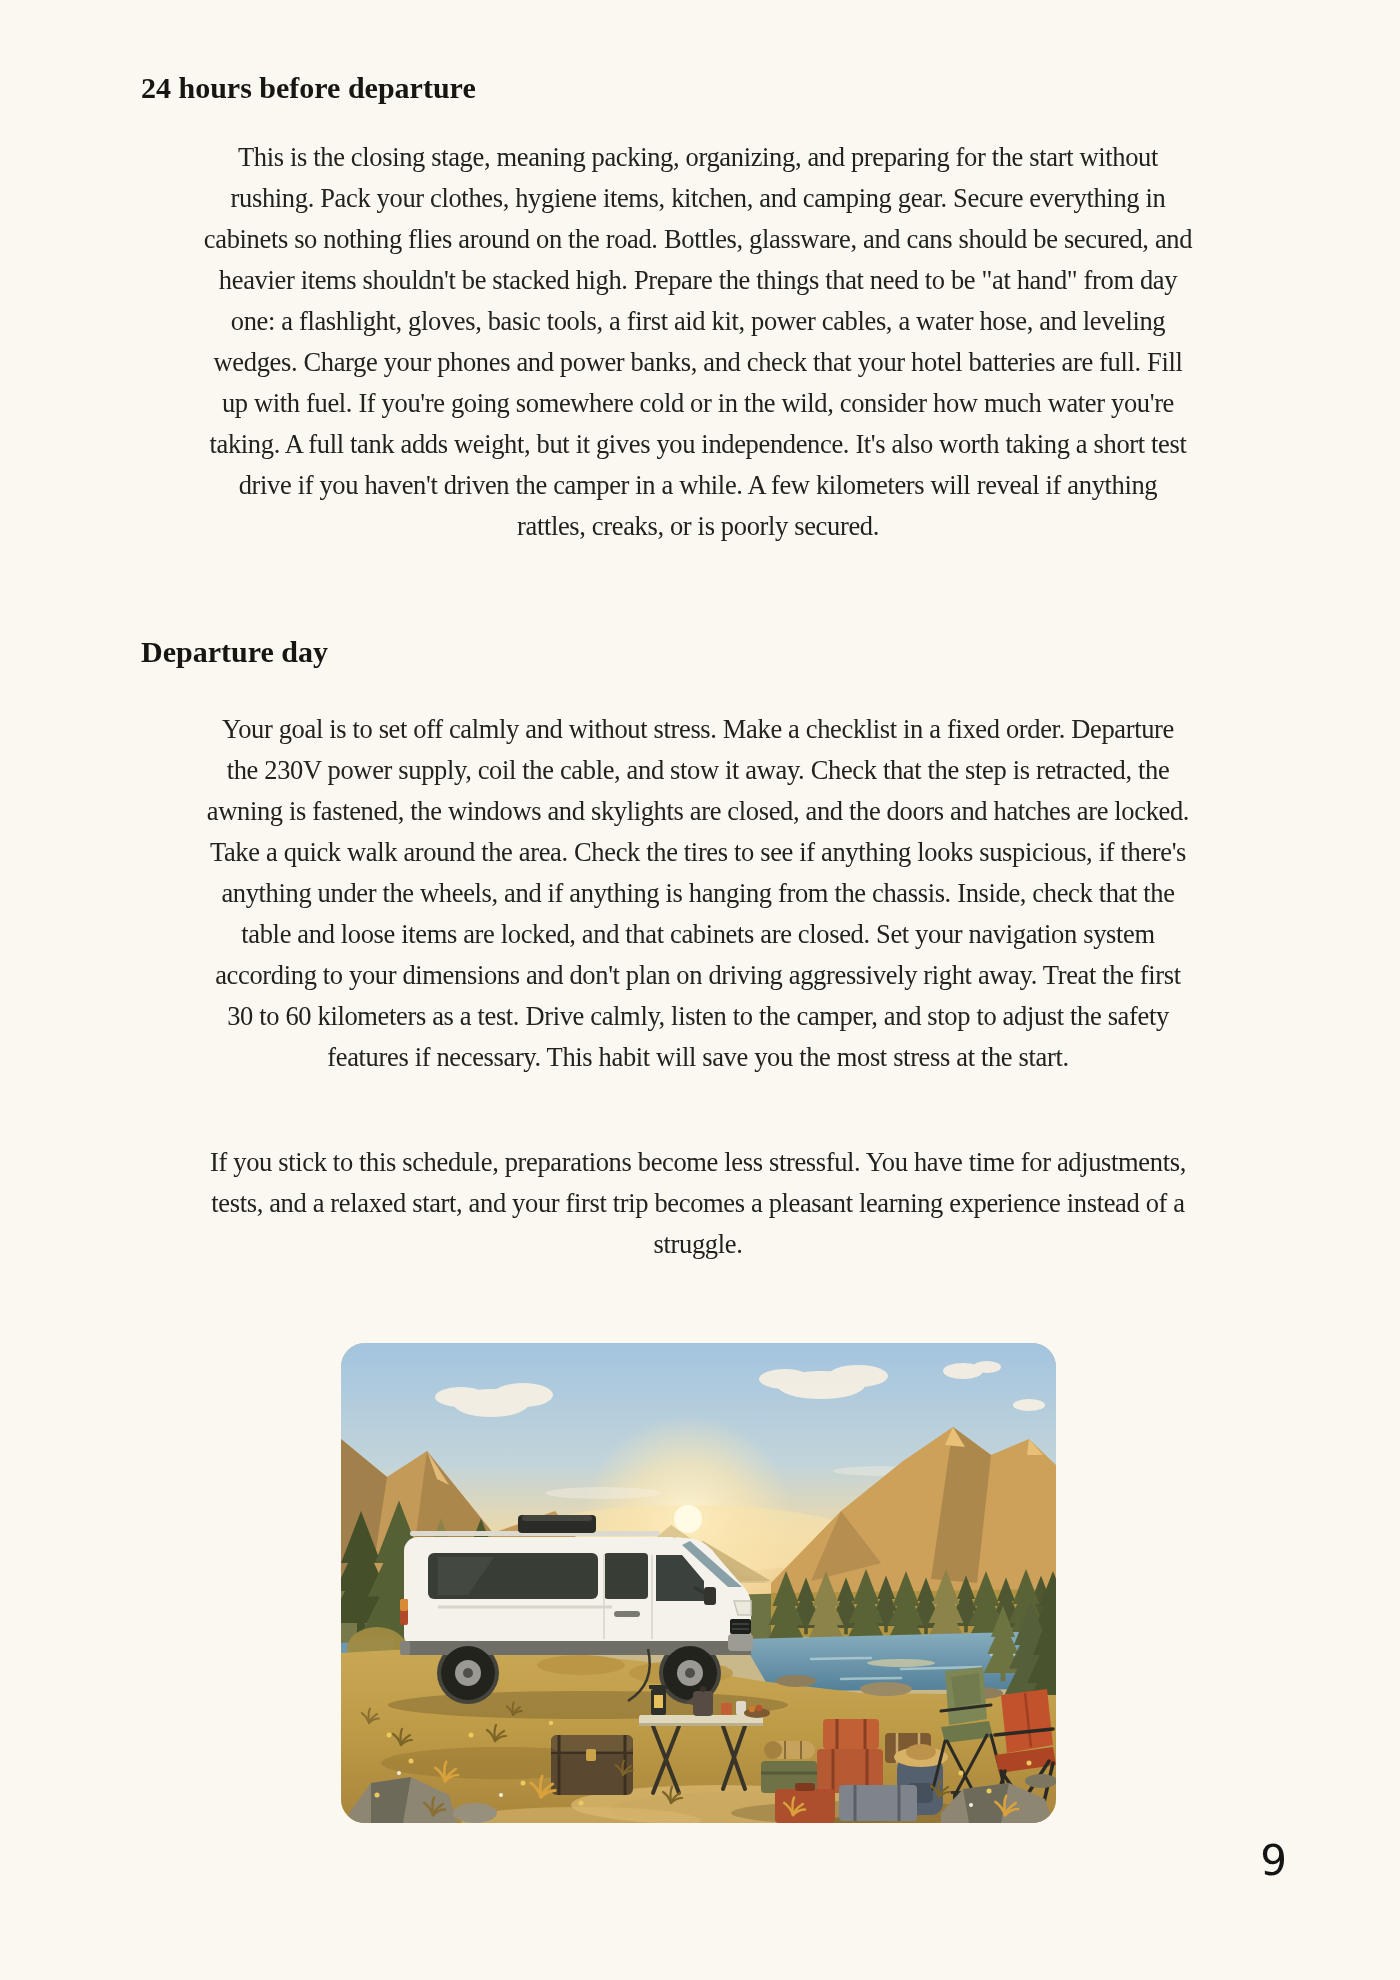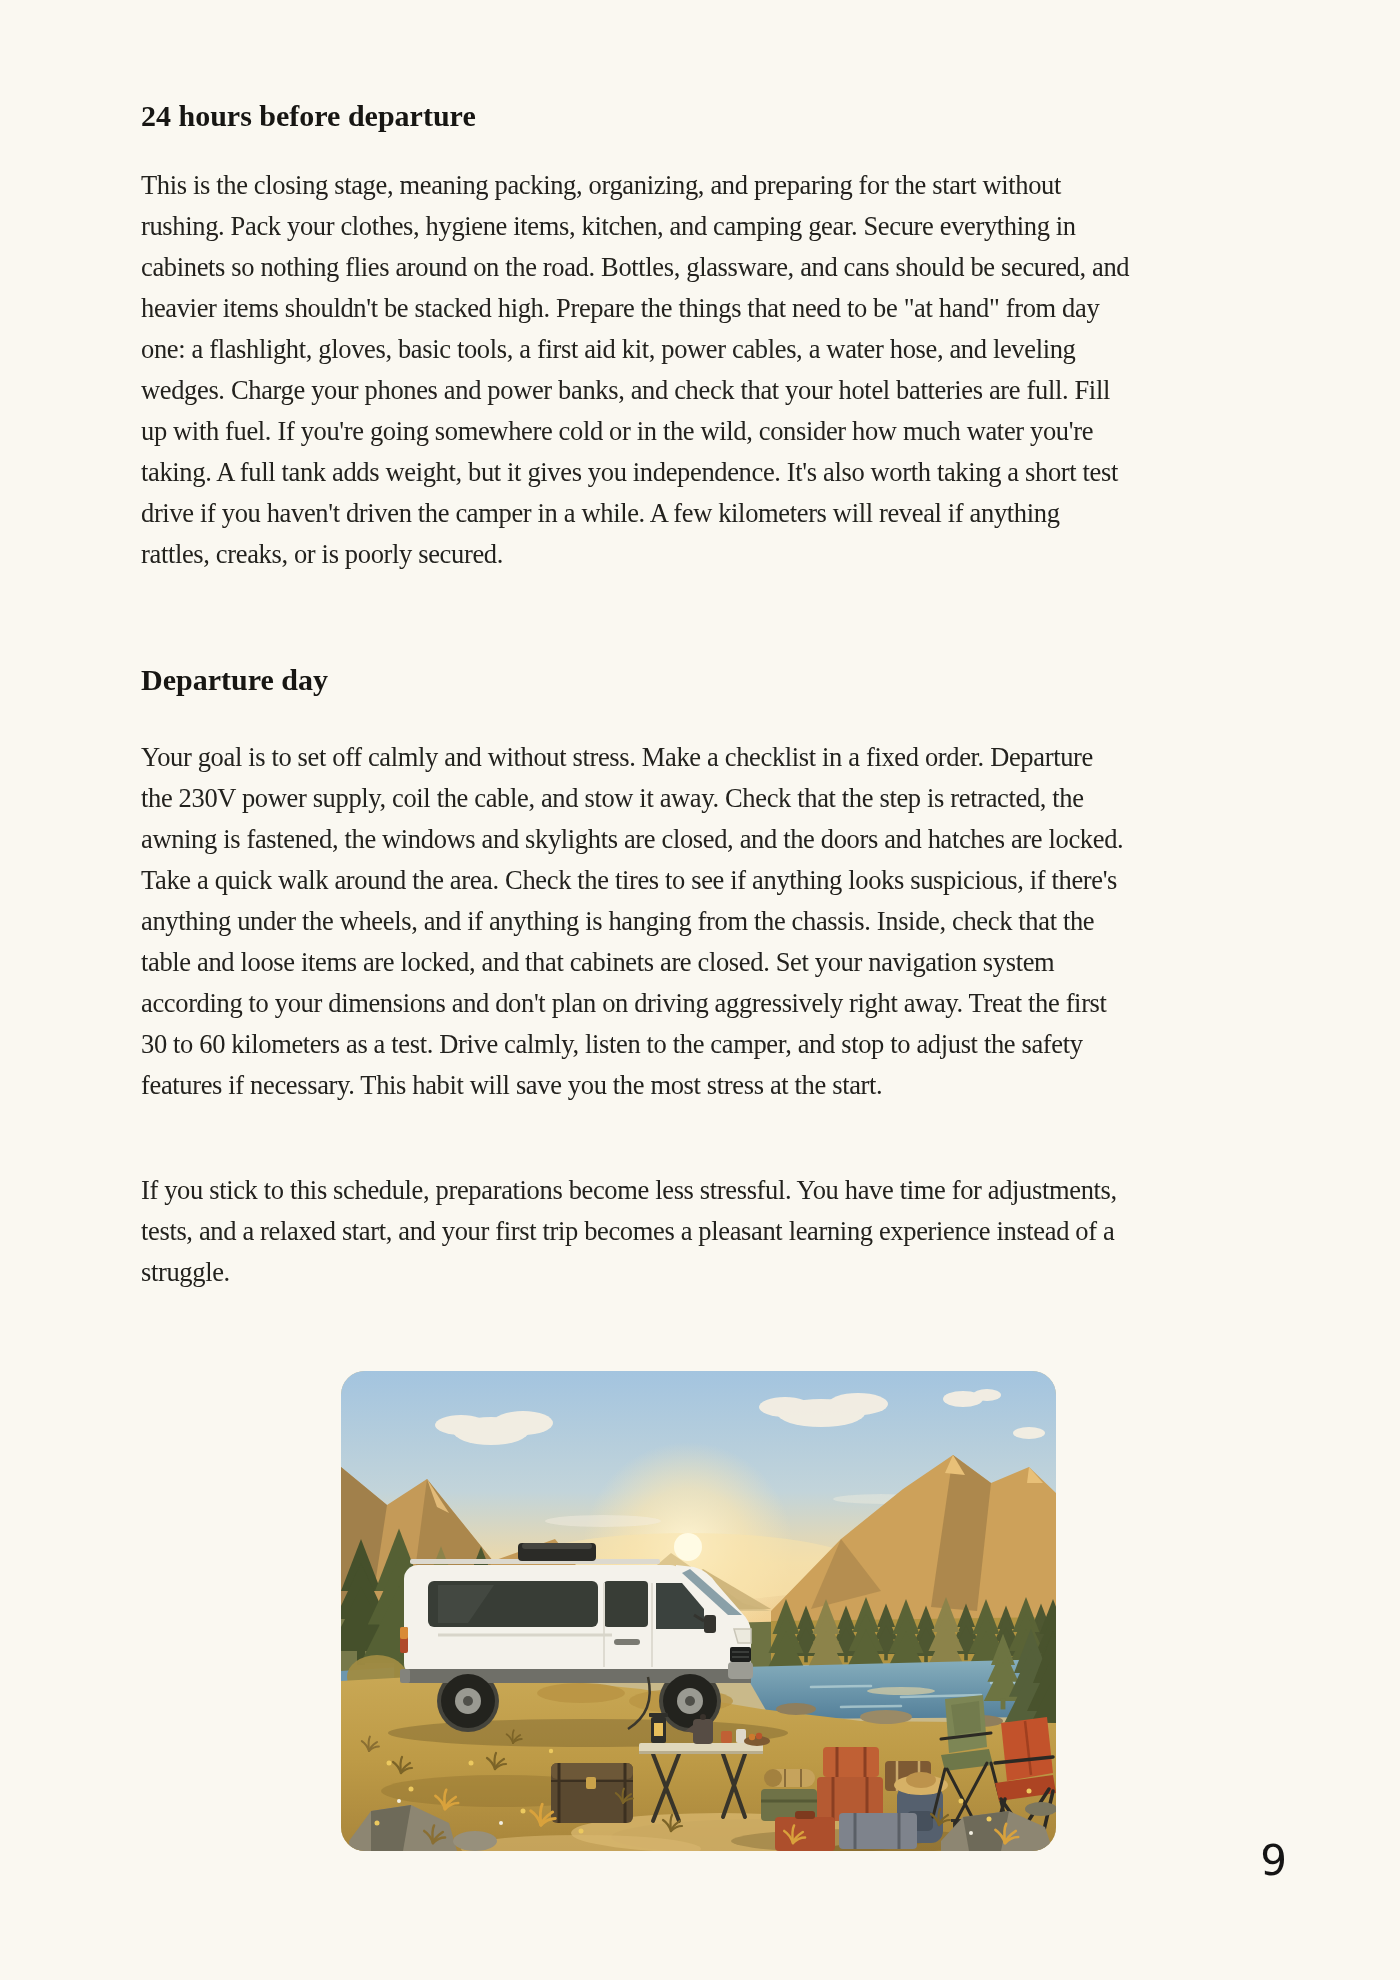"24 hours before departure" .h1 { margin-top: 96px -> 68px }
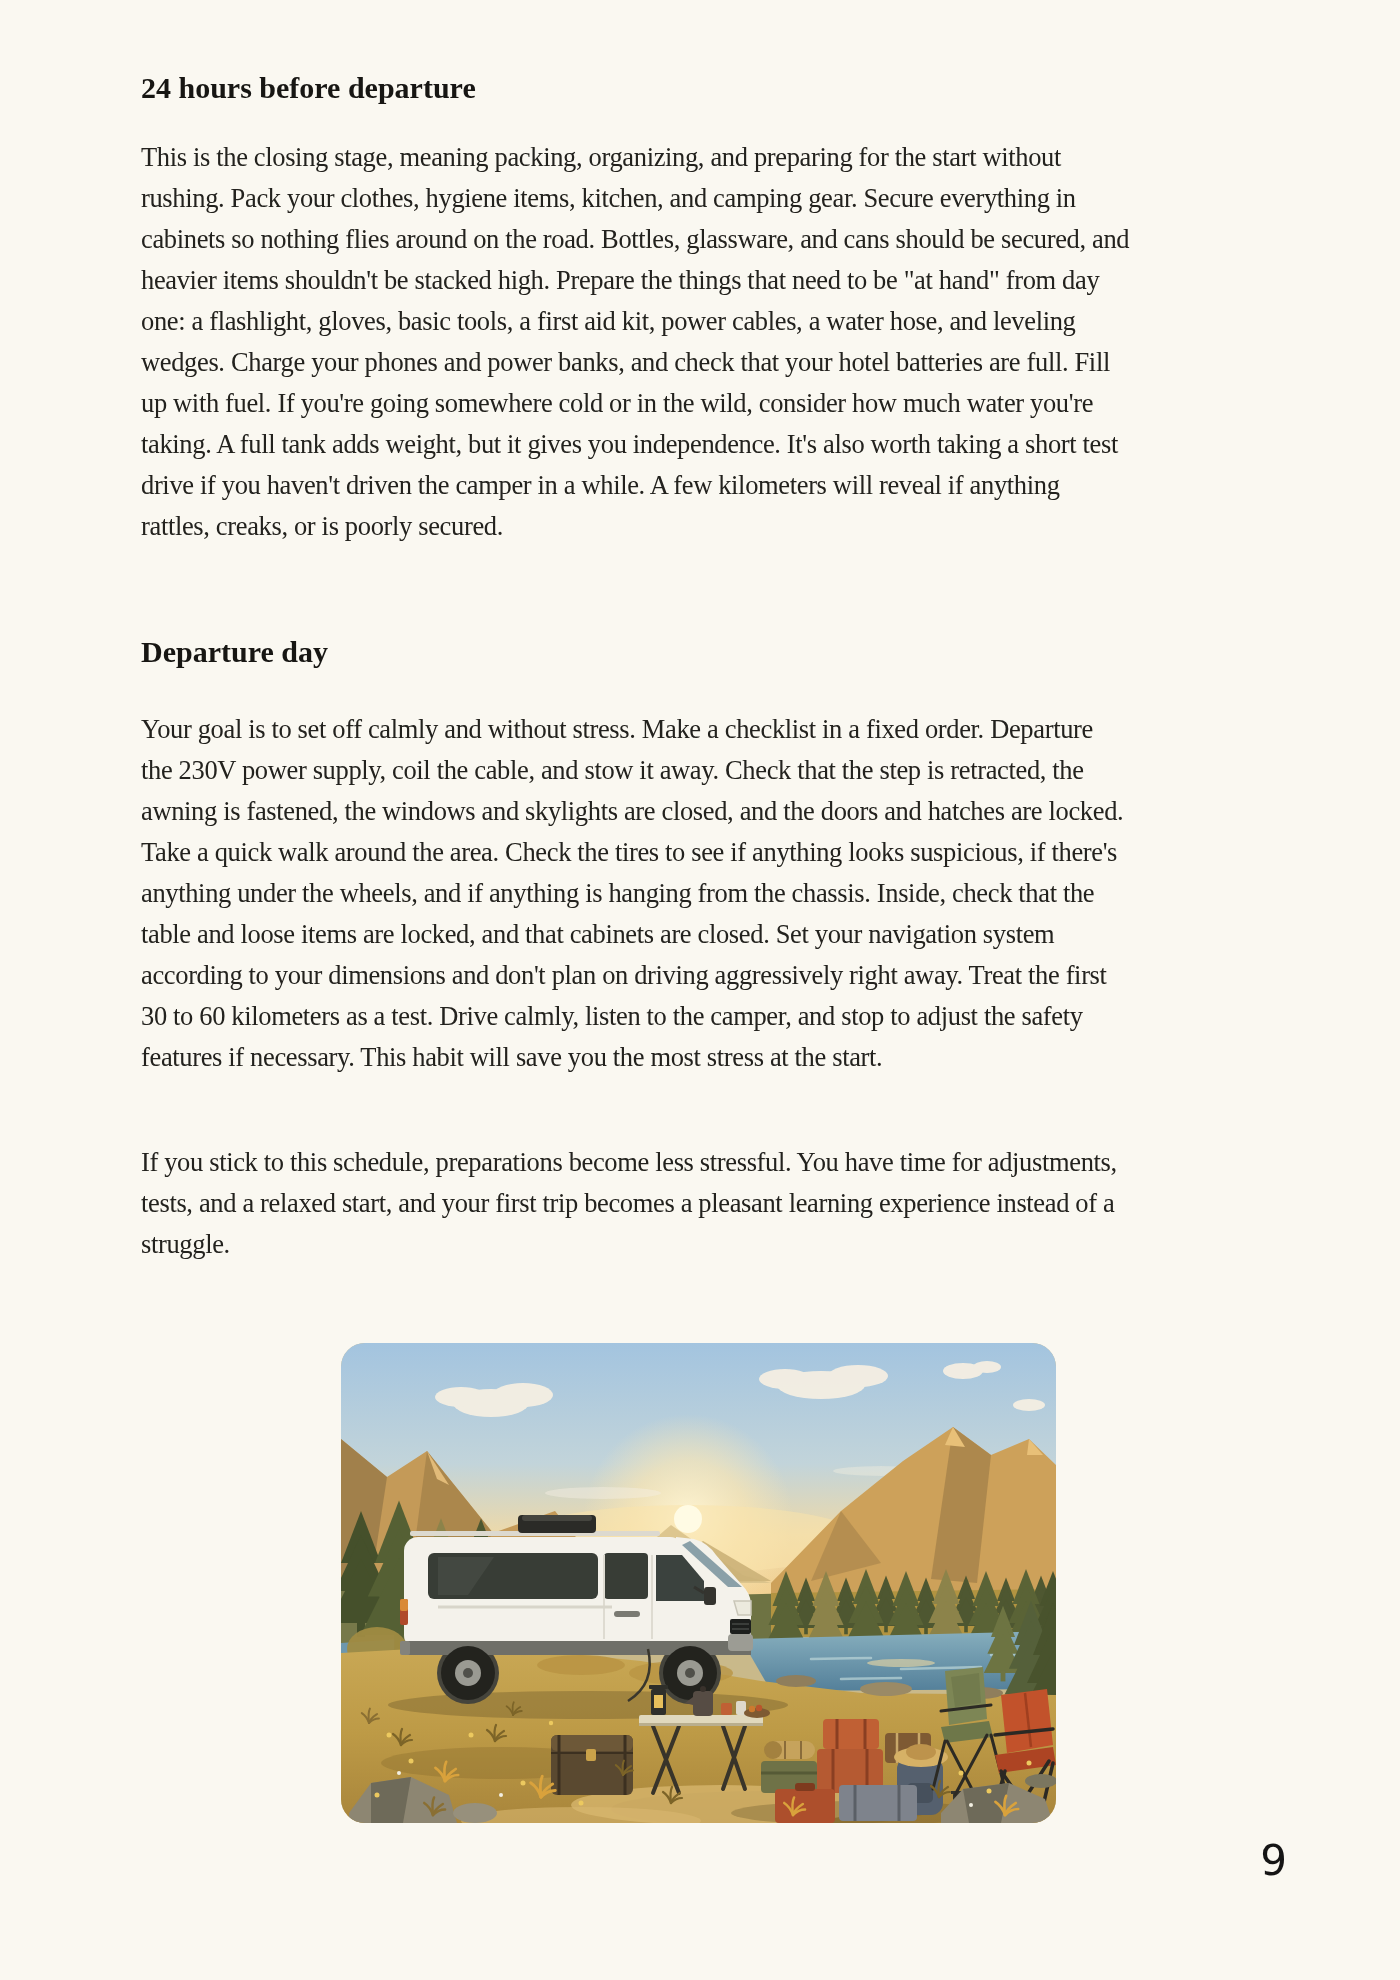"This is the closing stage," .line { text-align: none -> center }
